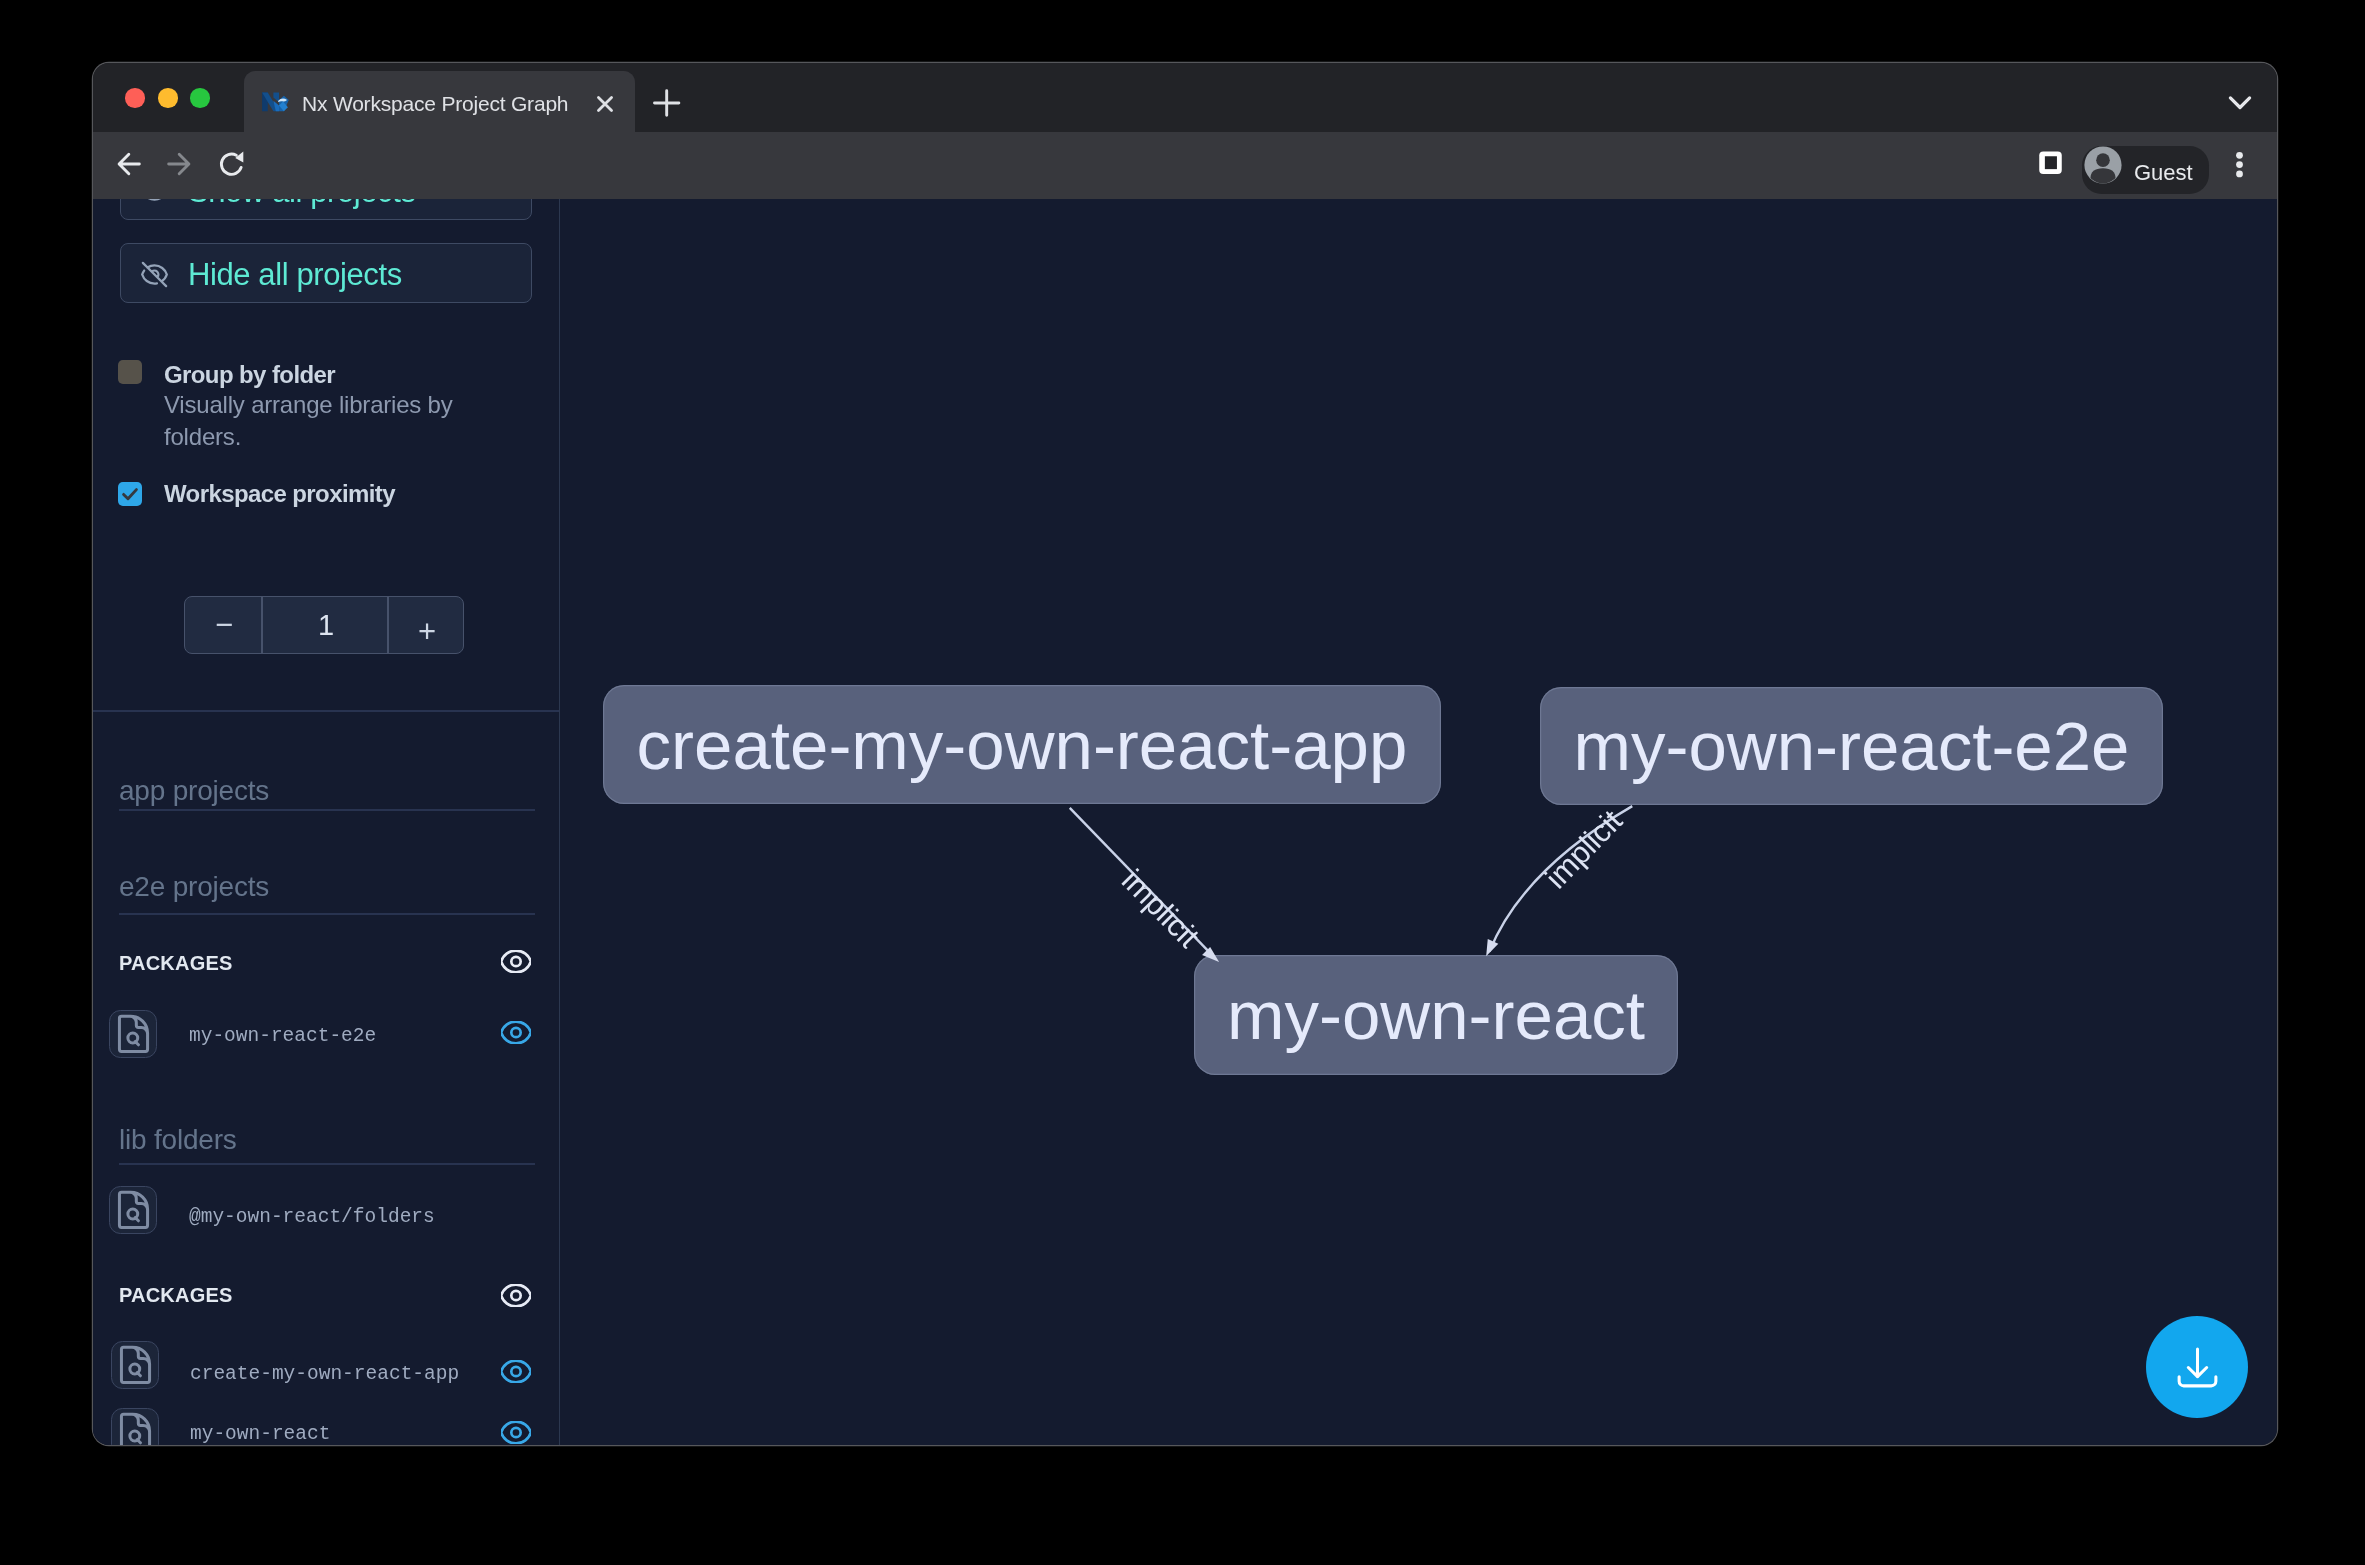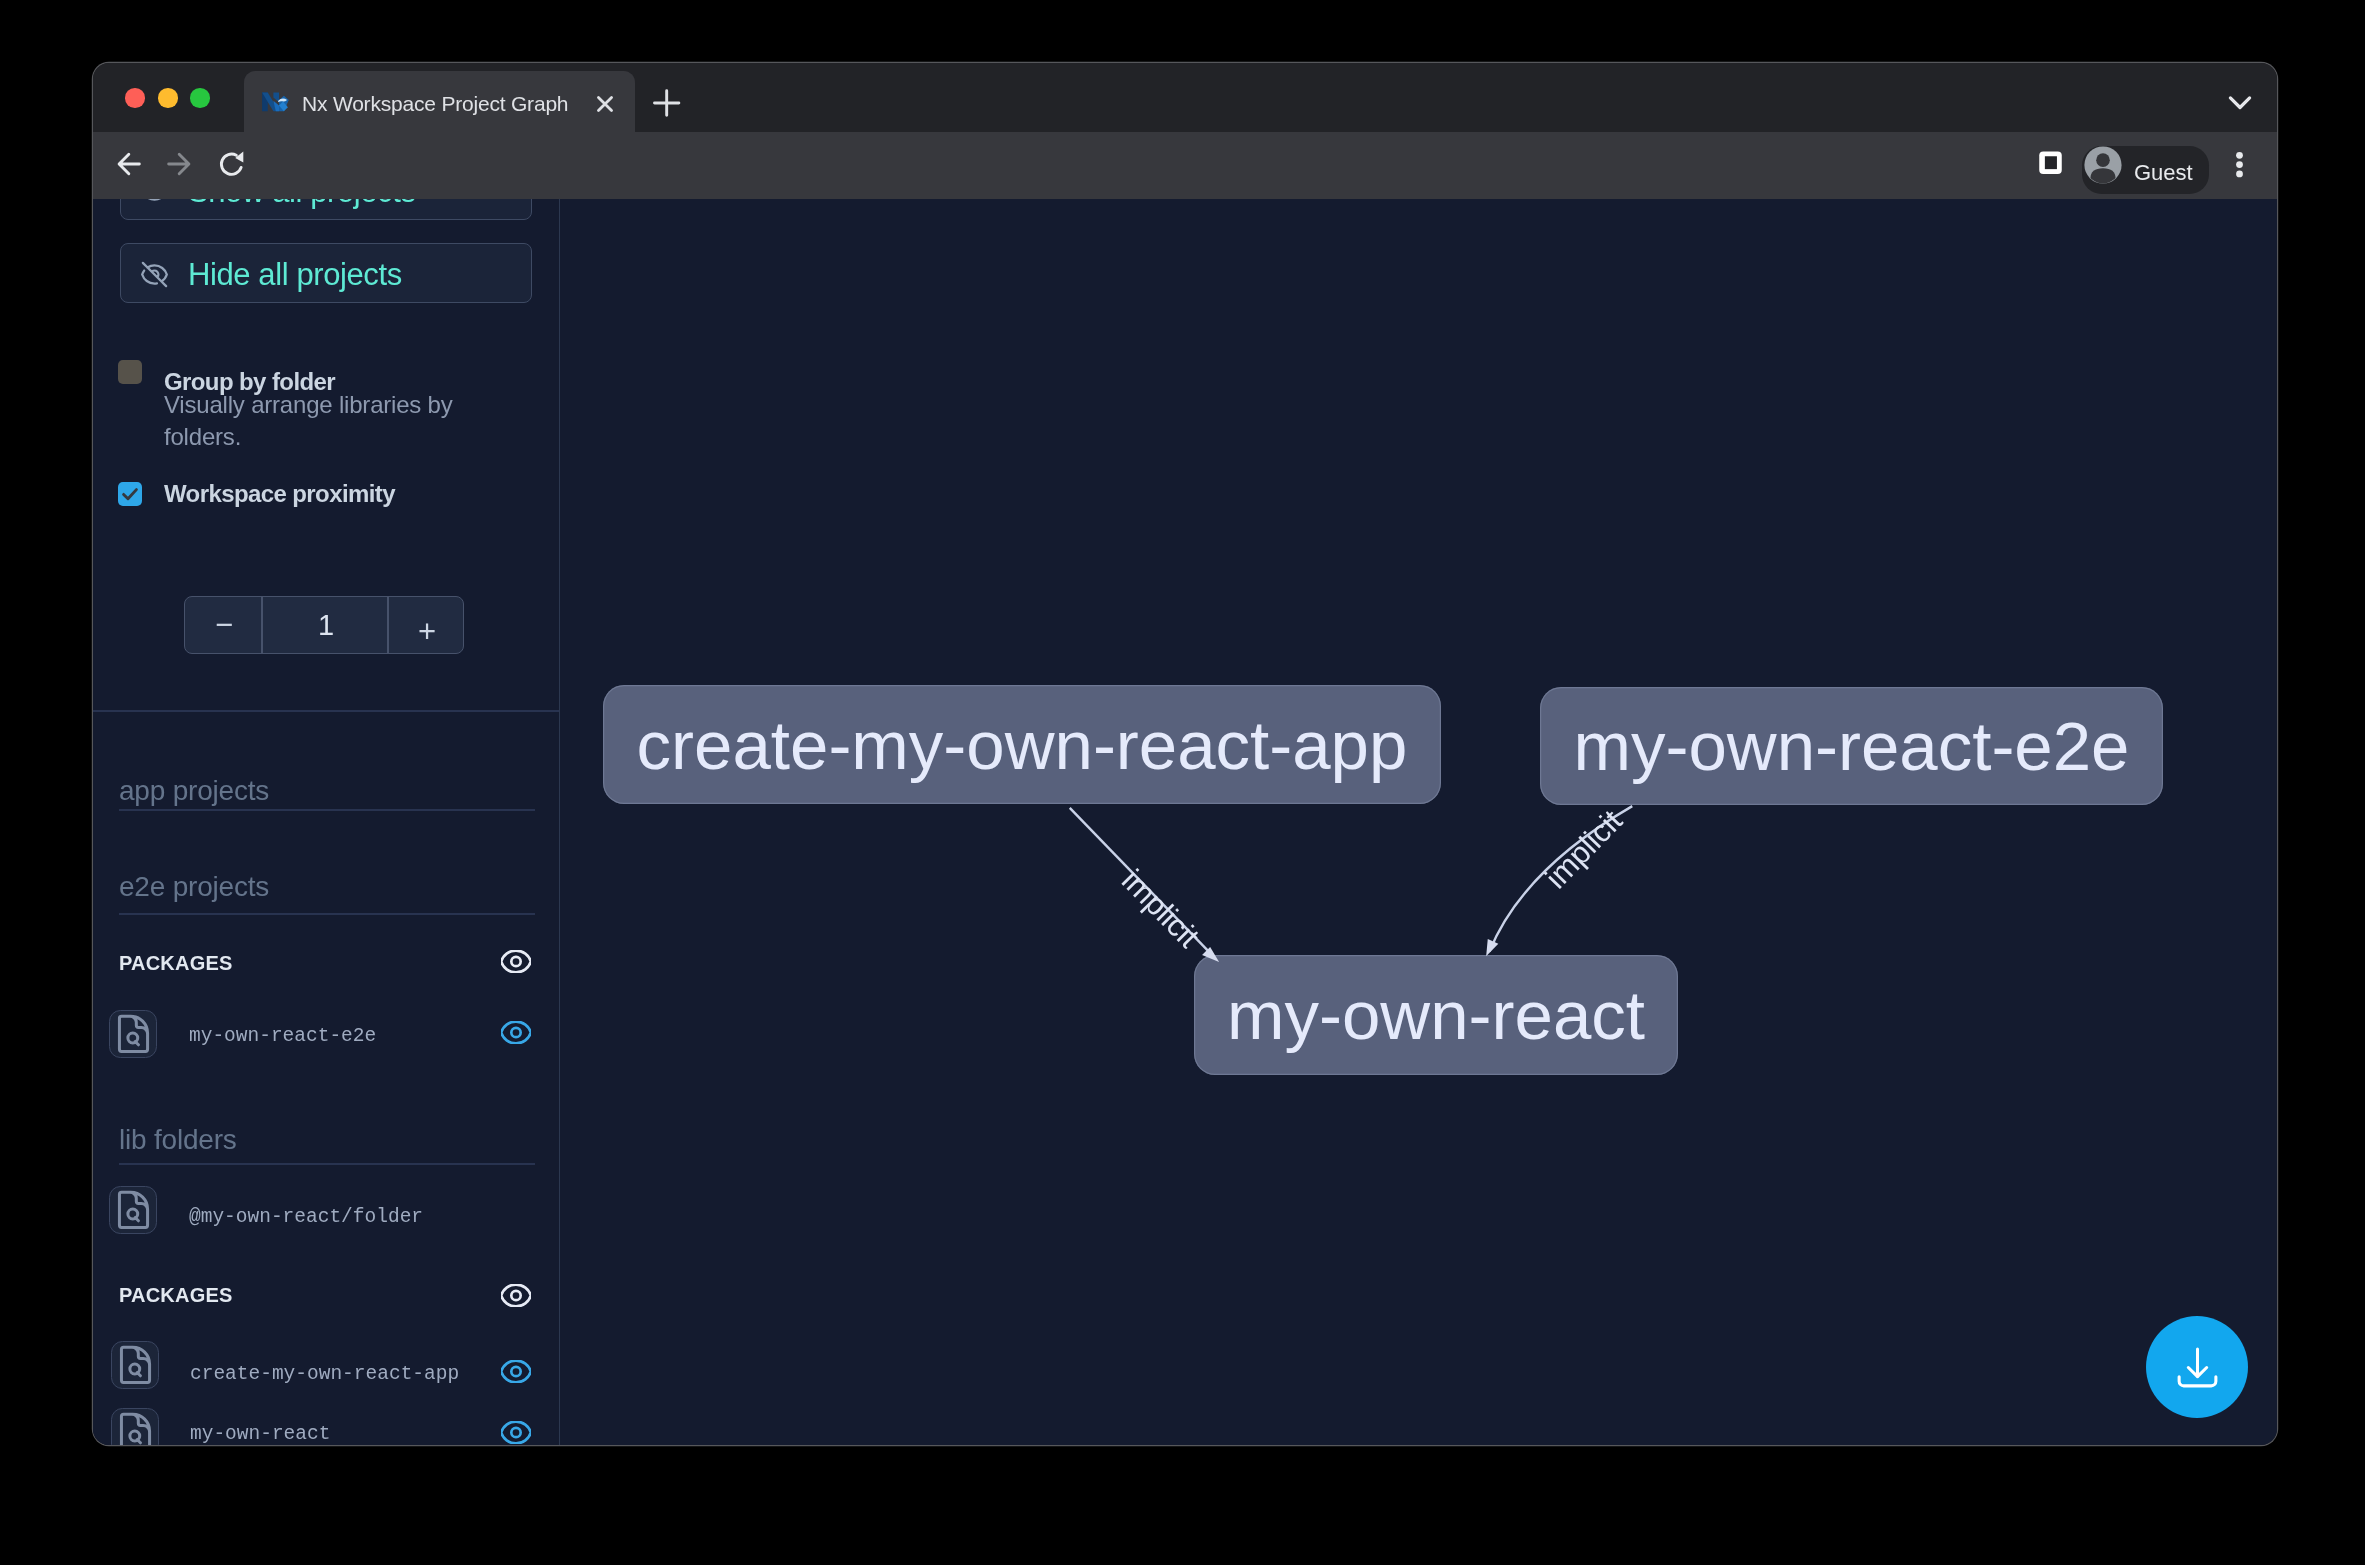"Group by folder" div.lbl { margin-top: 7px -> none }
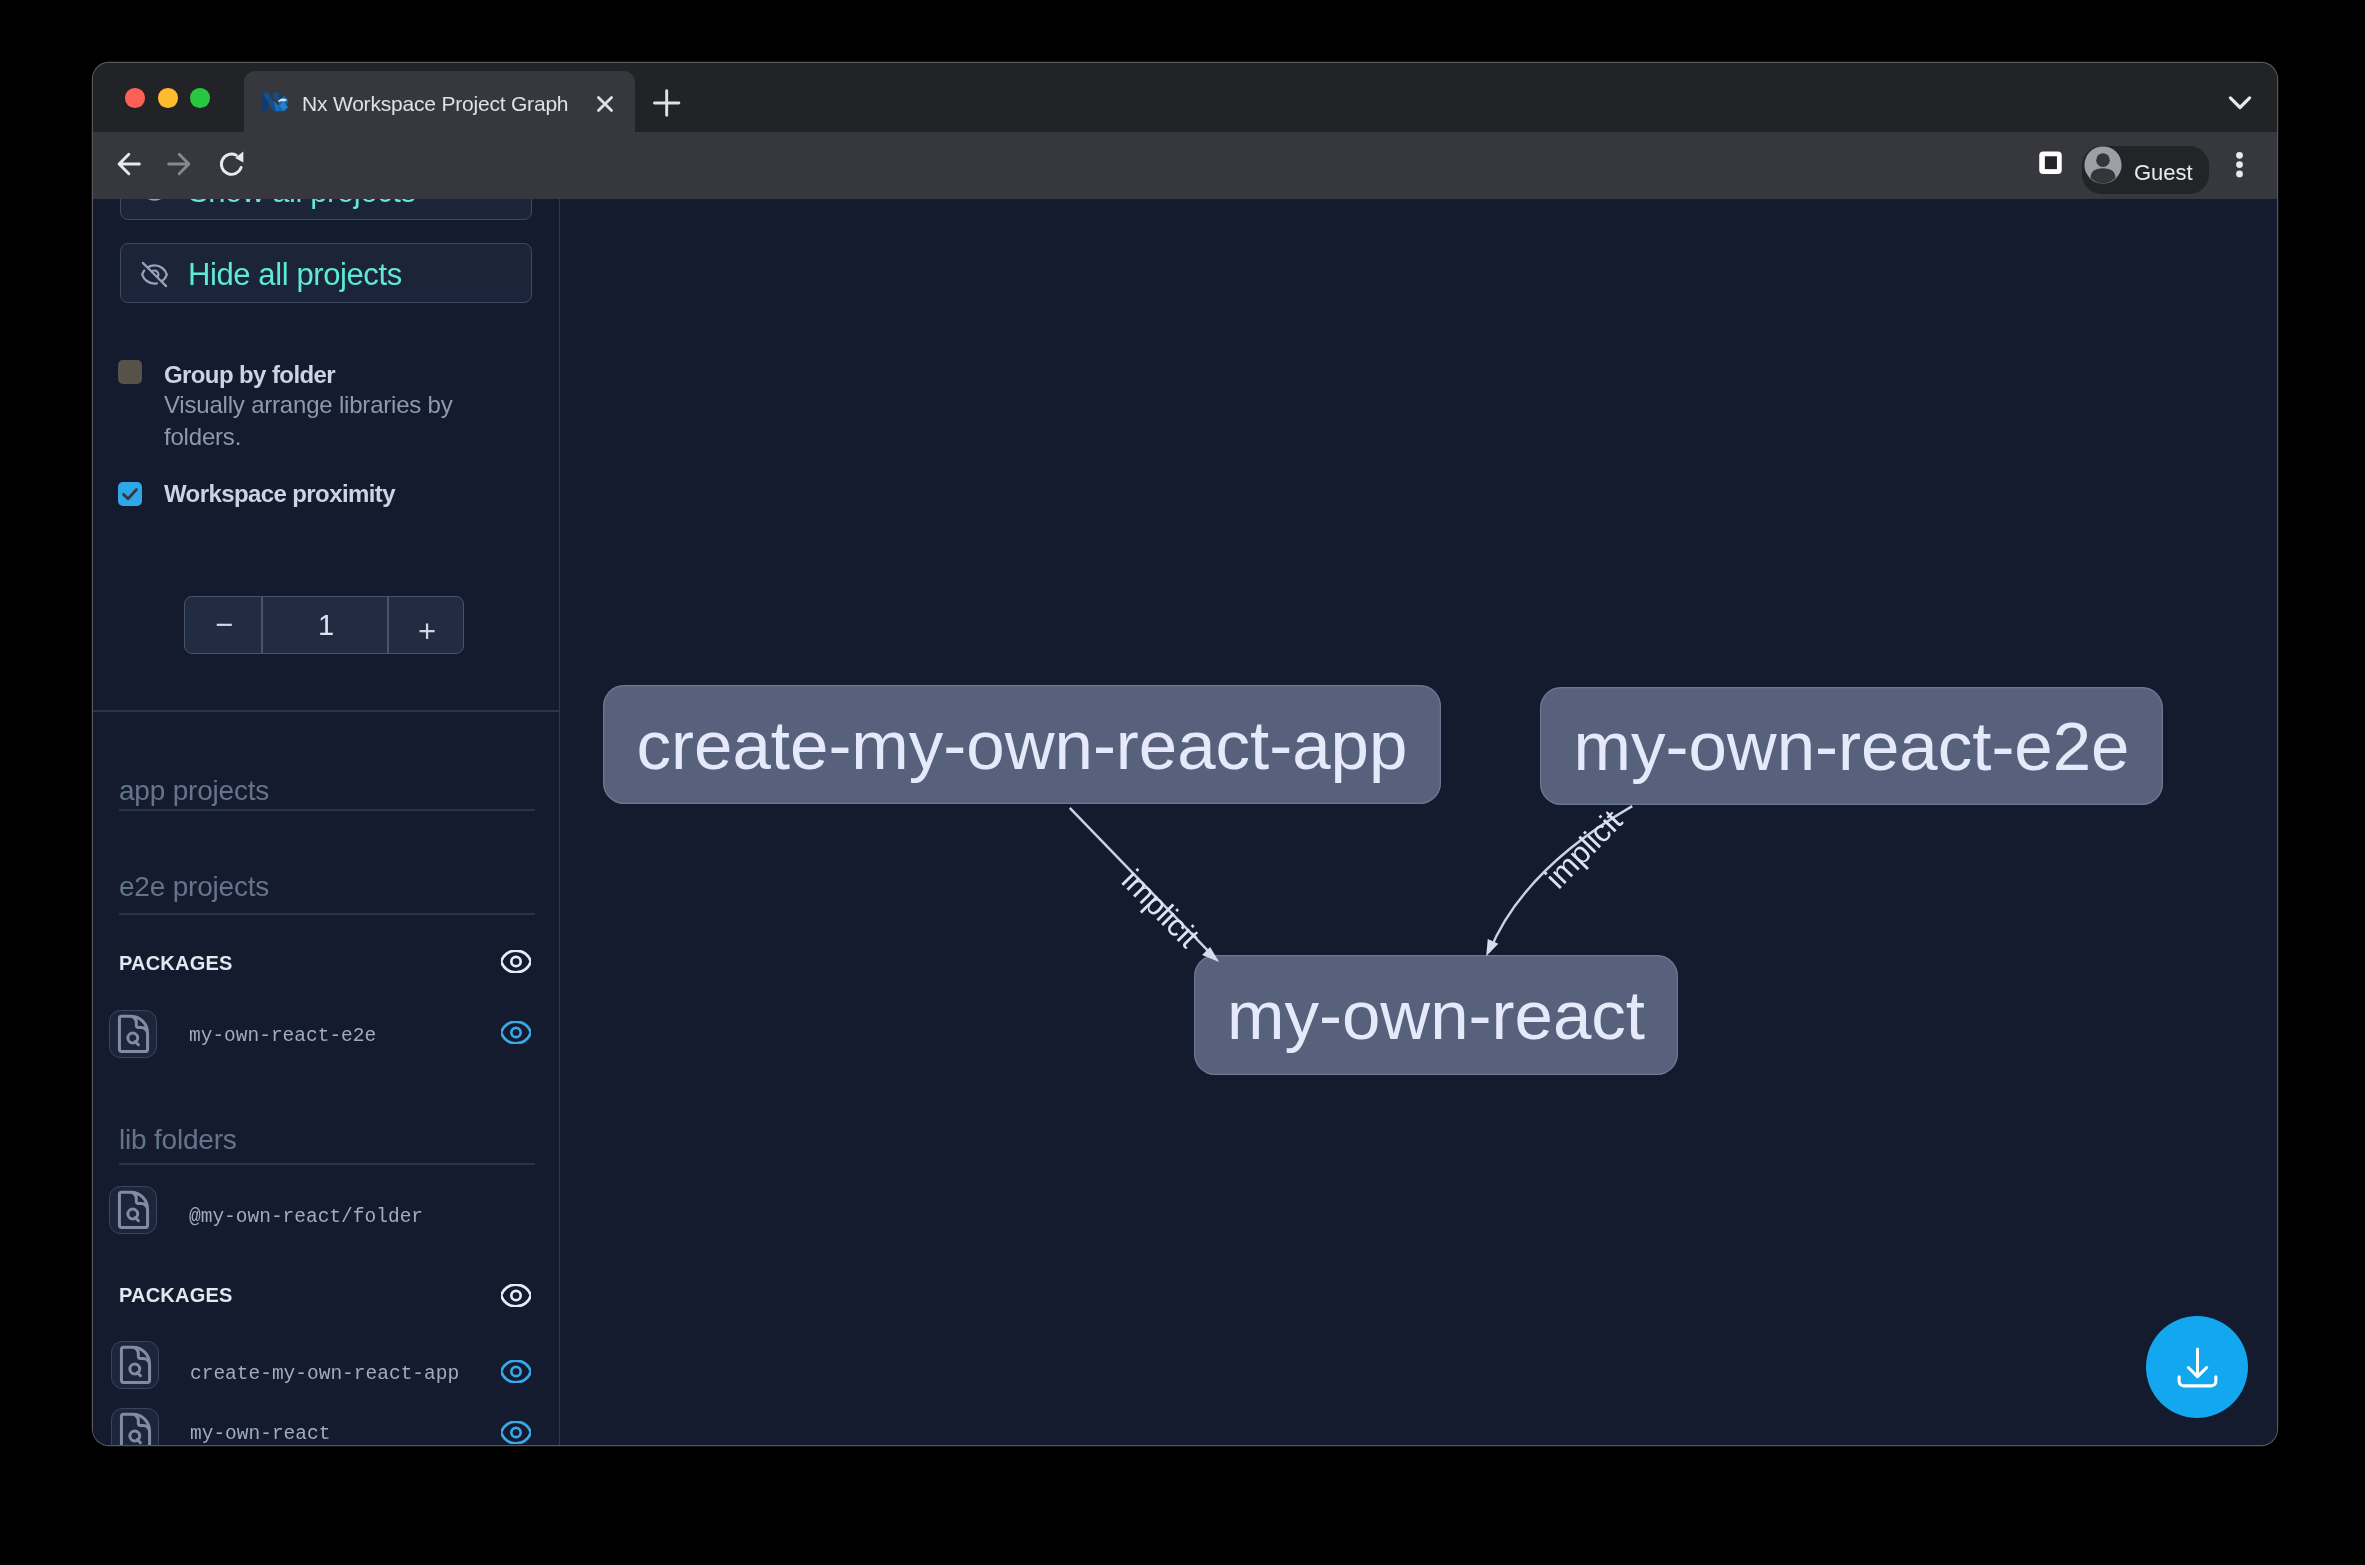"@my-own-react/folder" div.mono { text: @my-own-react/folder -> @my-own-react/folders }
